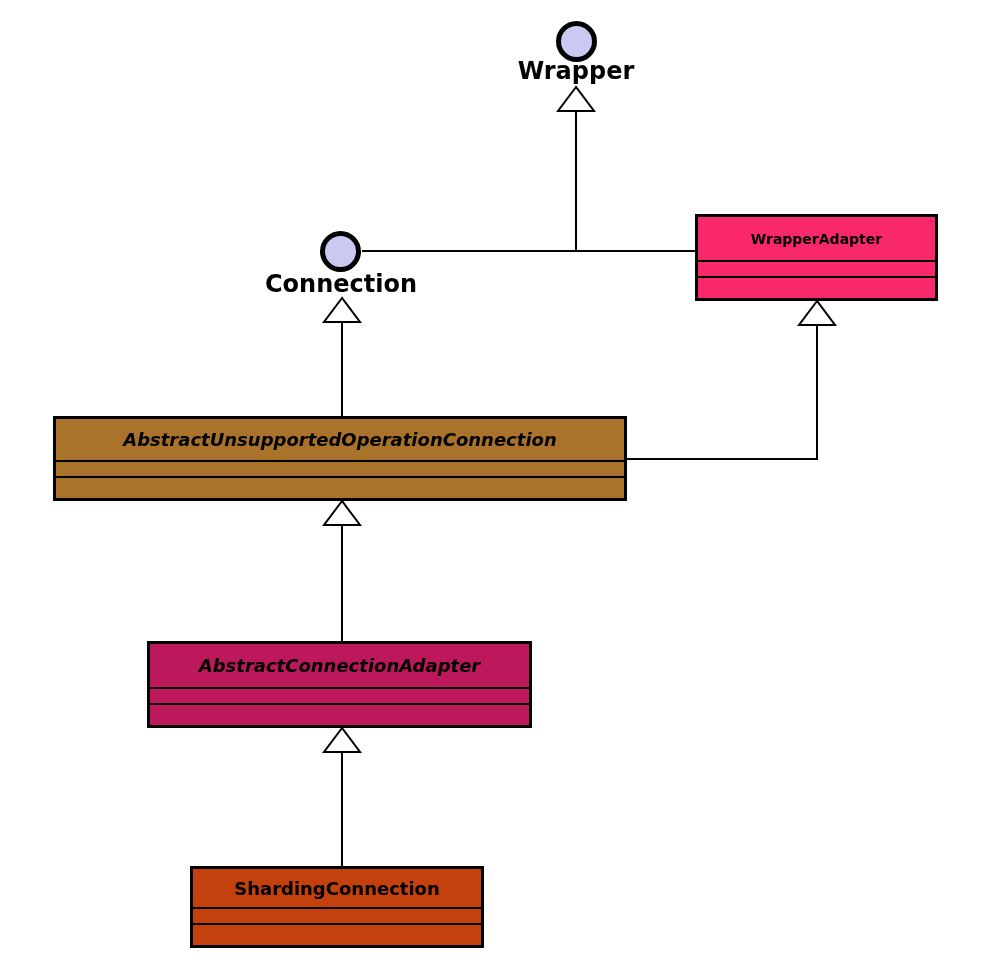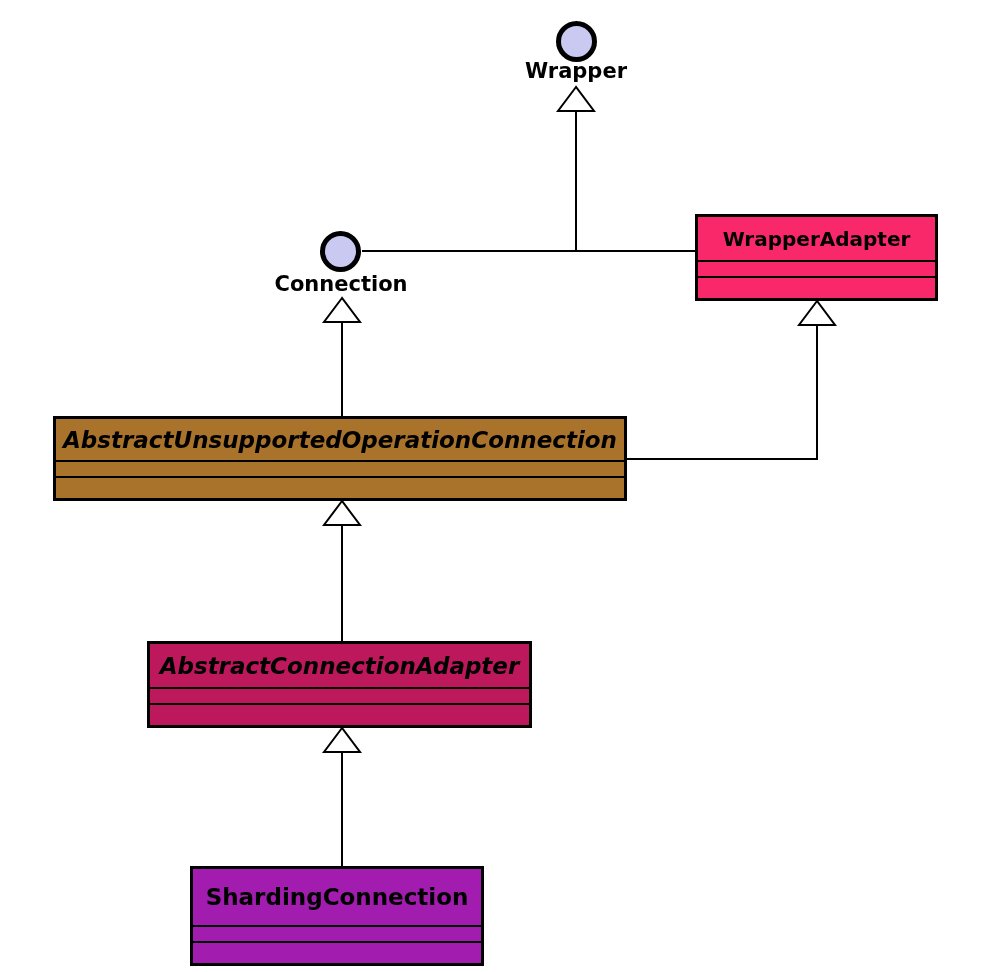"Wrapper" .iface-label { font-size: 21px -> 24px }
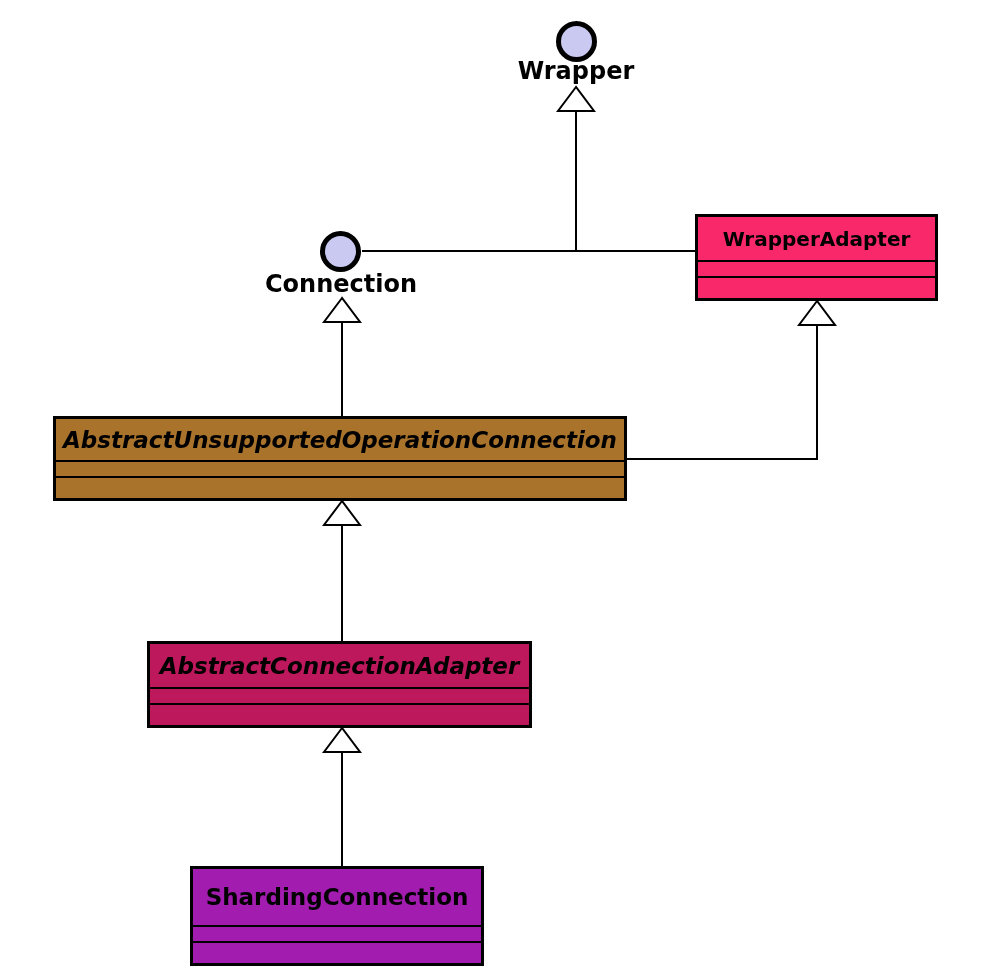"WrapperAdapter" .uml-class.small-name .name { font-size: 20px -> 14px }
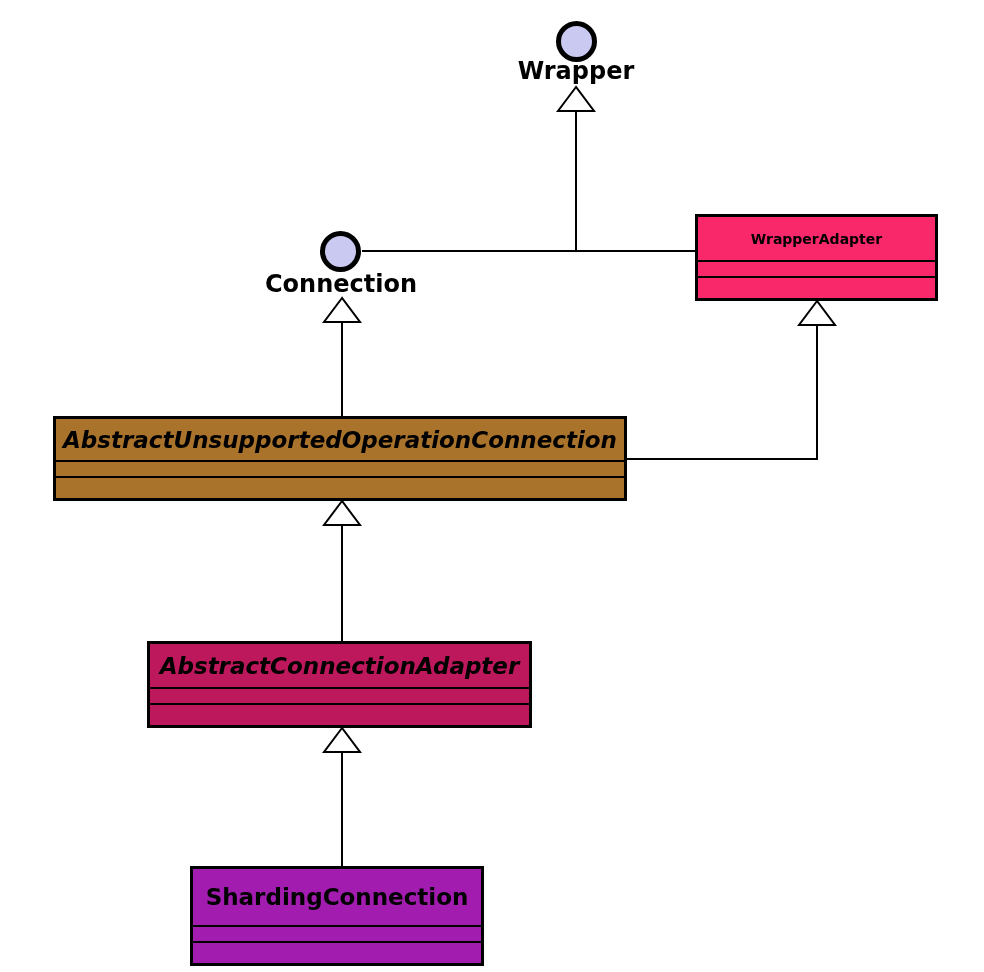"AbstractUnsupportedOperationConnection" .uml-class .name { font-size: 23px -> 18px }
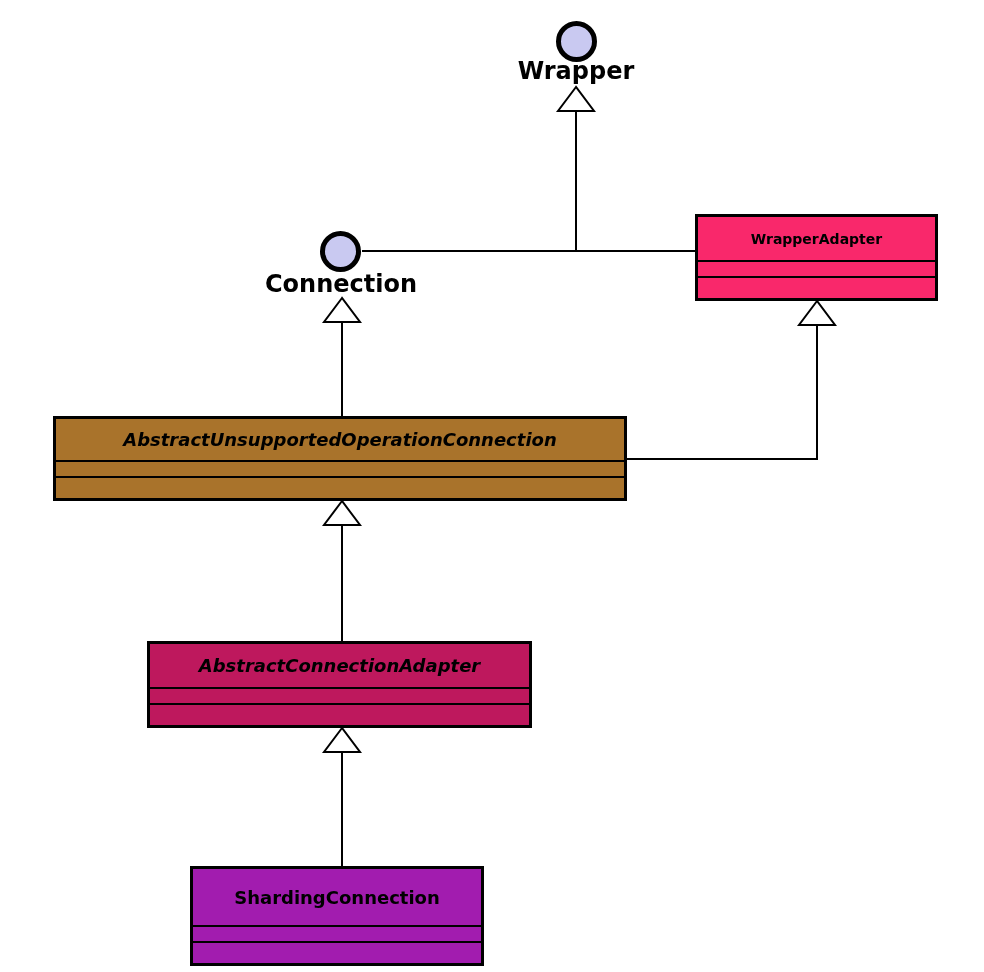"ShardingConnection" div.uml-class { background-color: #a21caf -> #c2410c; height: 100px -> 82px }
